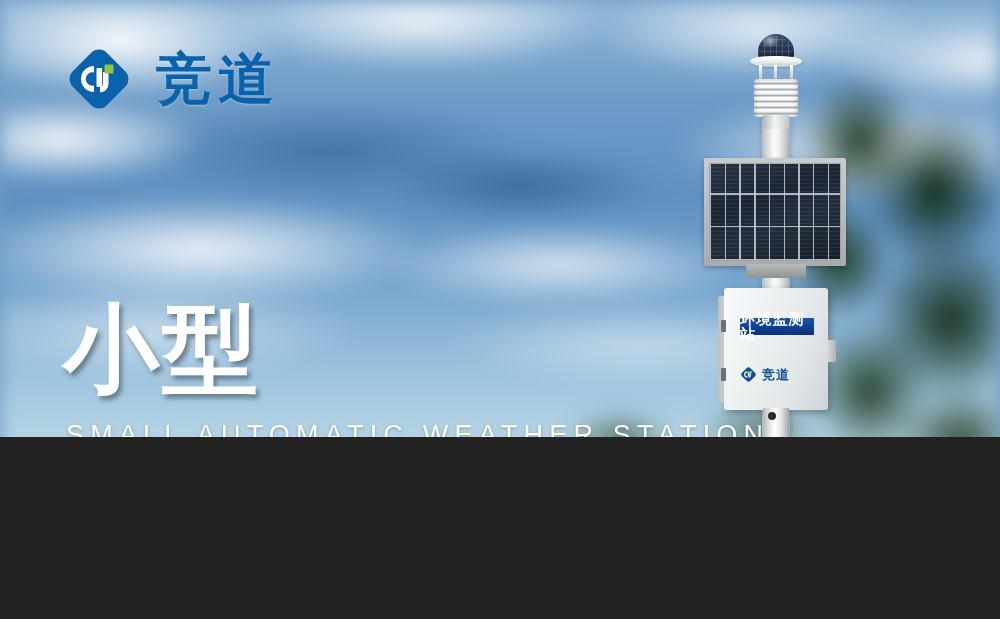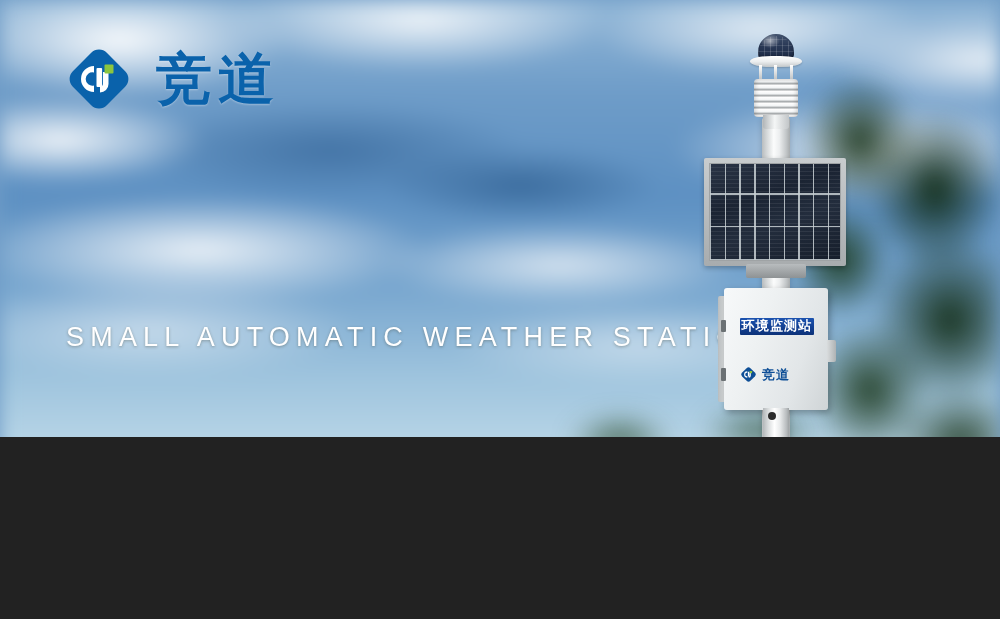"小型" div.title-line { html: none -> <div>小型</div> }
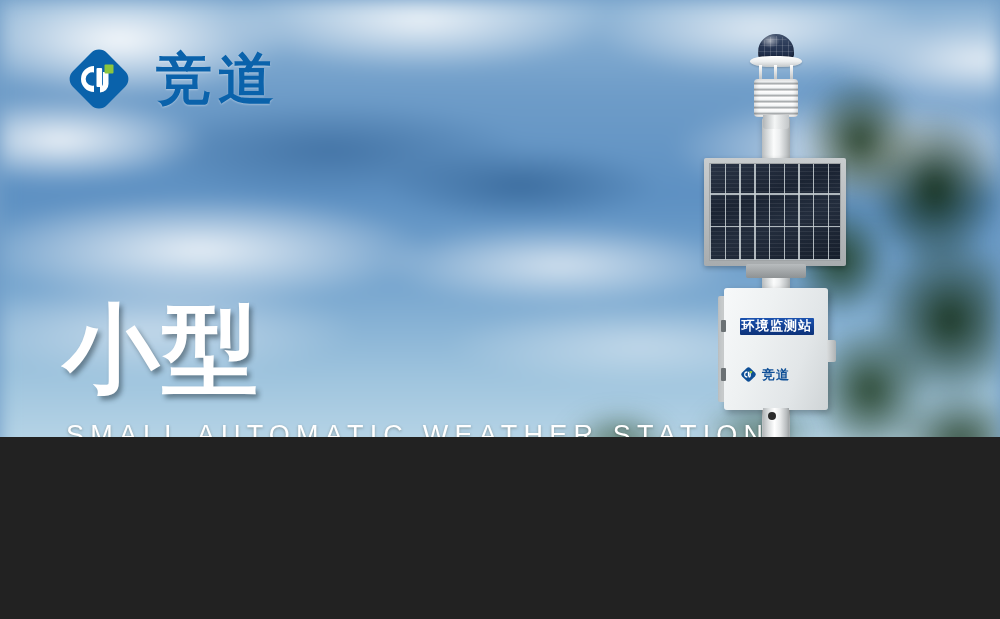"环境监测站" .box-banner-text { font-family: Liberation Mono, monospace -> Liberation Serif, serif; font-size: 13px -> 15px }
